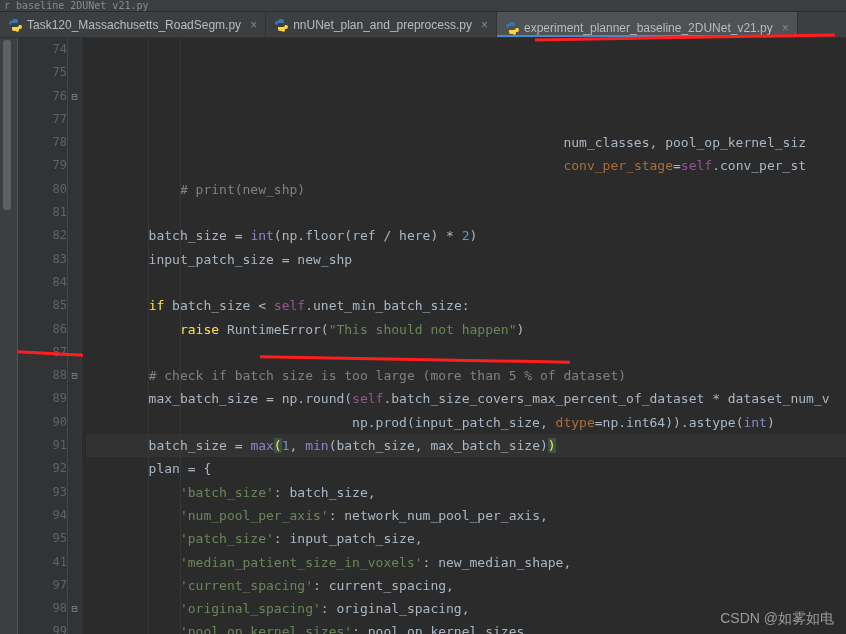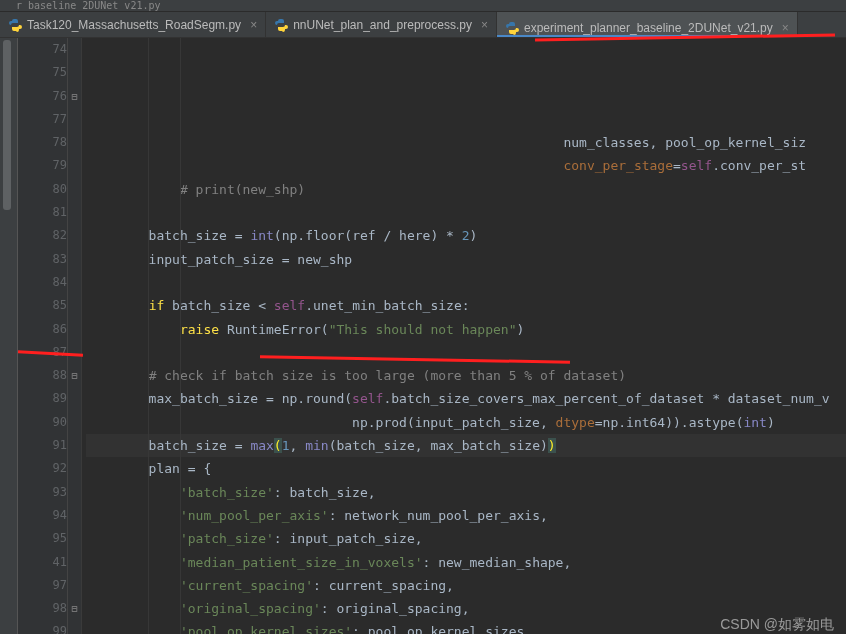"r_baseline_2DUNet_v21.py" .titlebar { padding-left: 16px -> 4px }
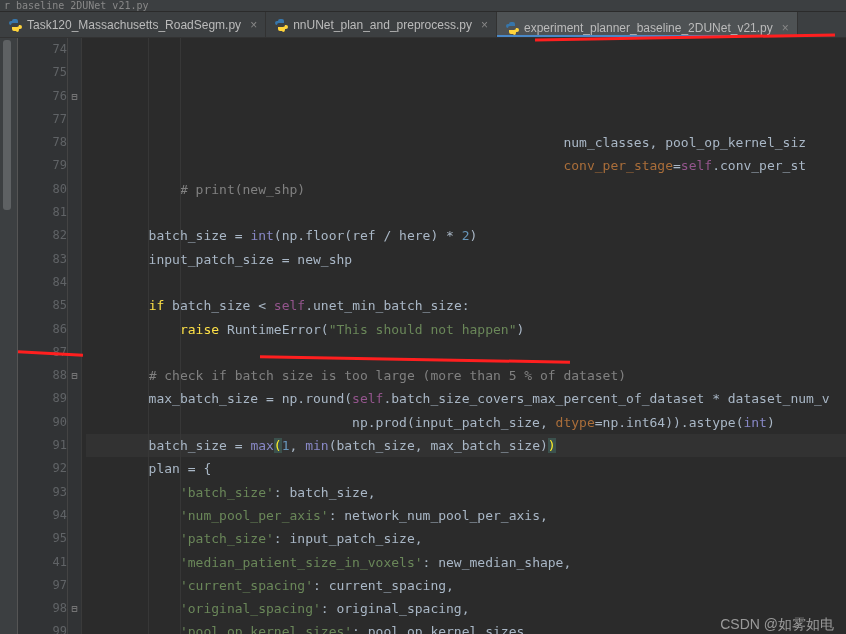"CSDN @如雾如电" .watermark { bottom: 0 -> 6px }
